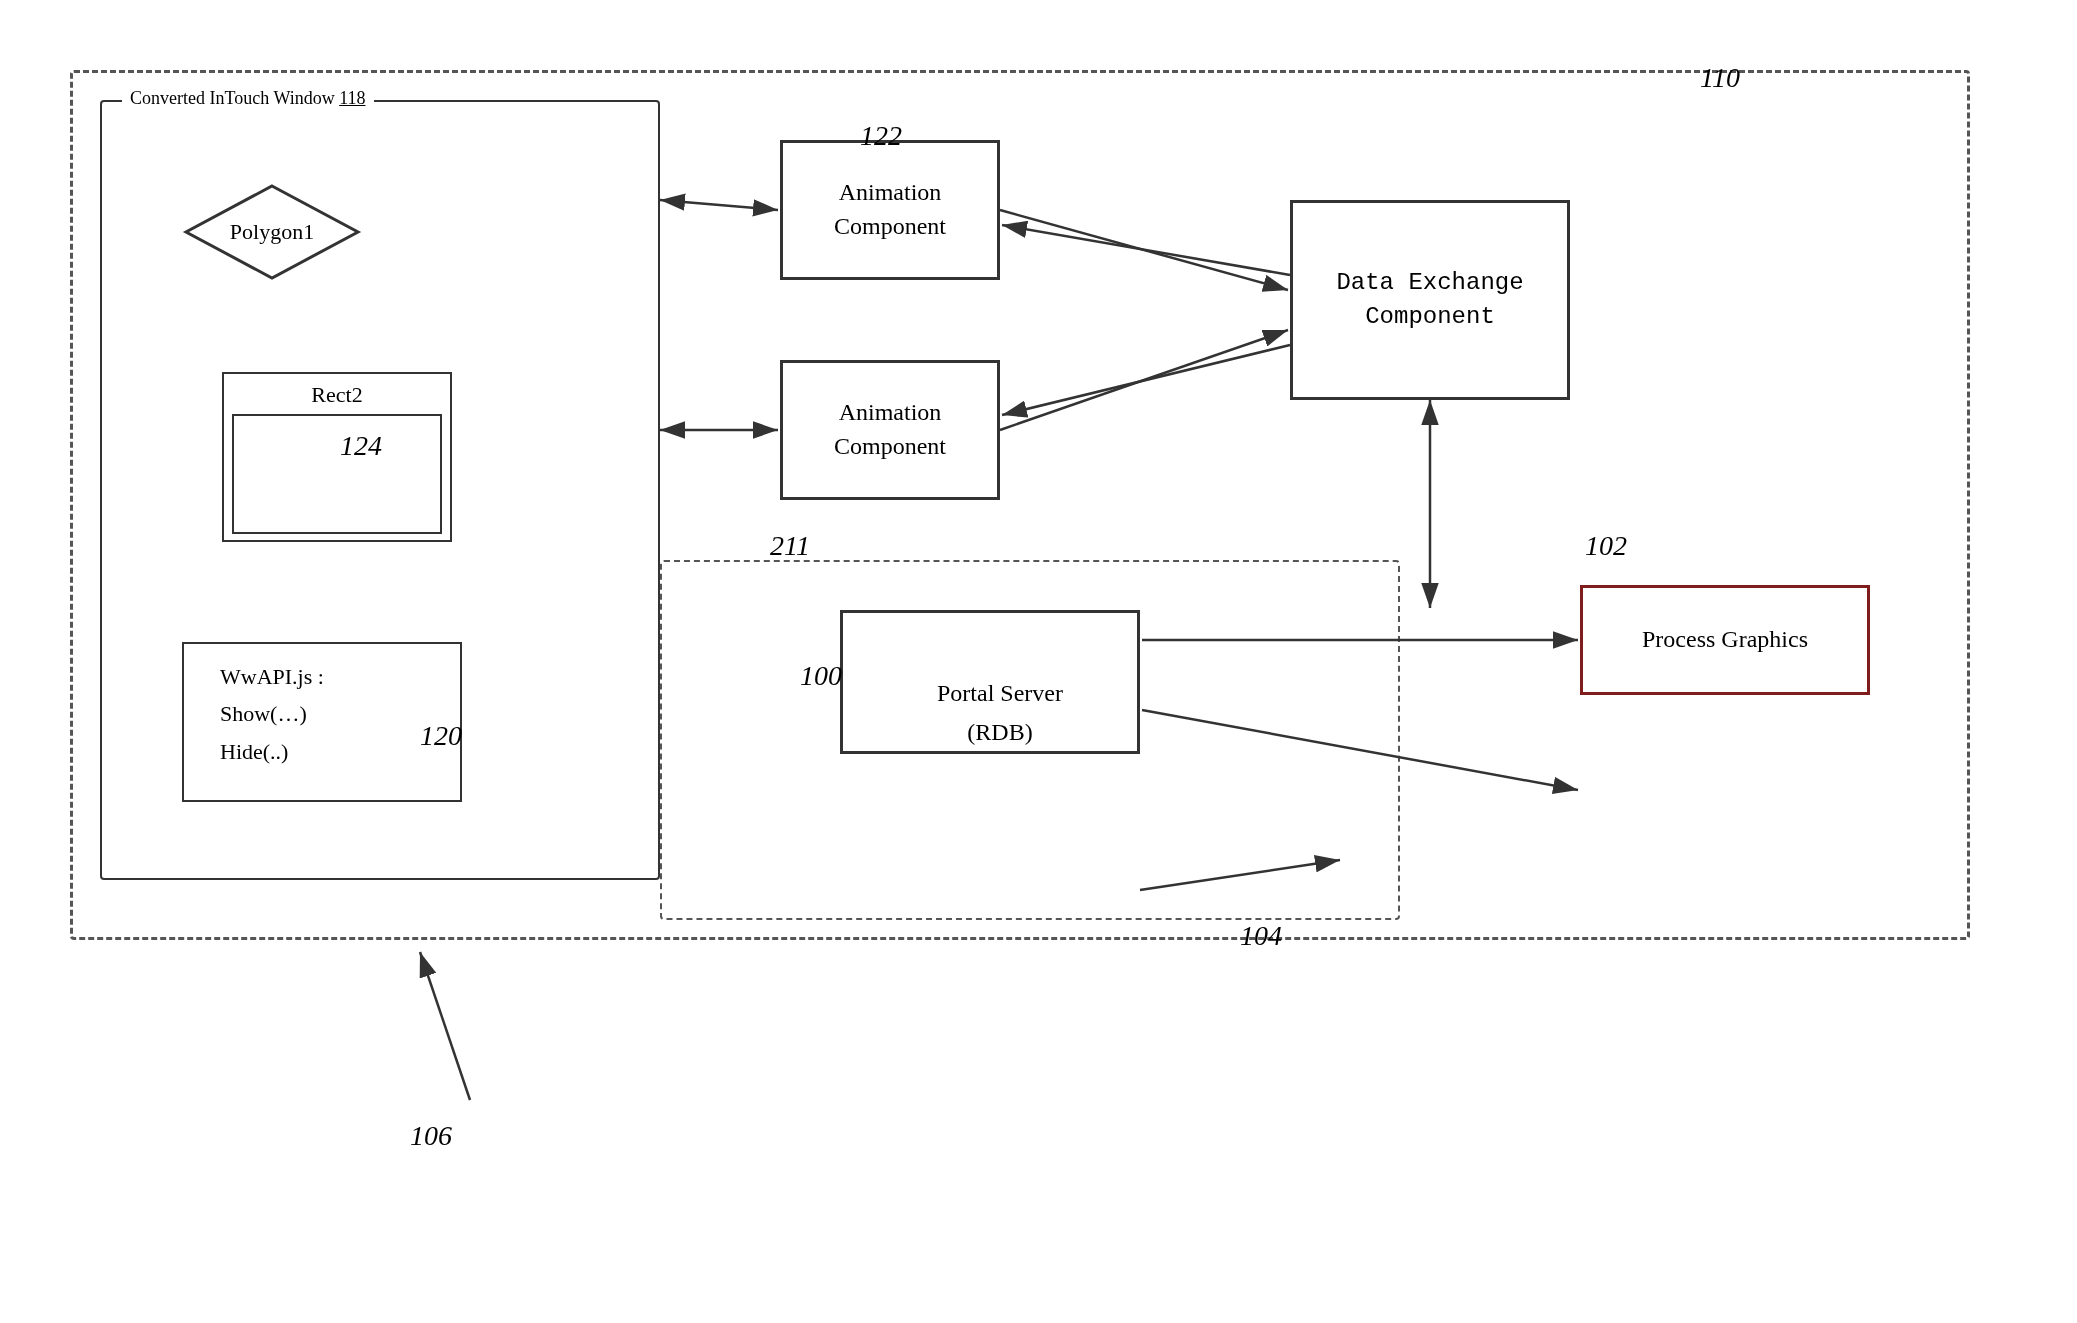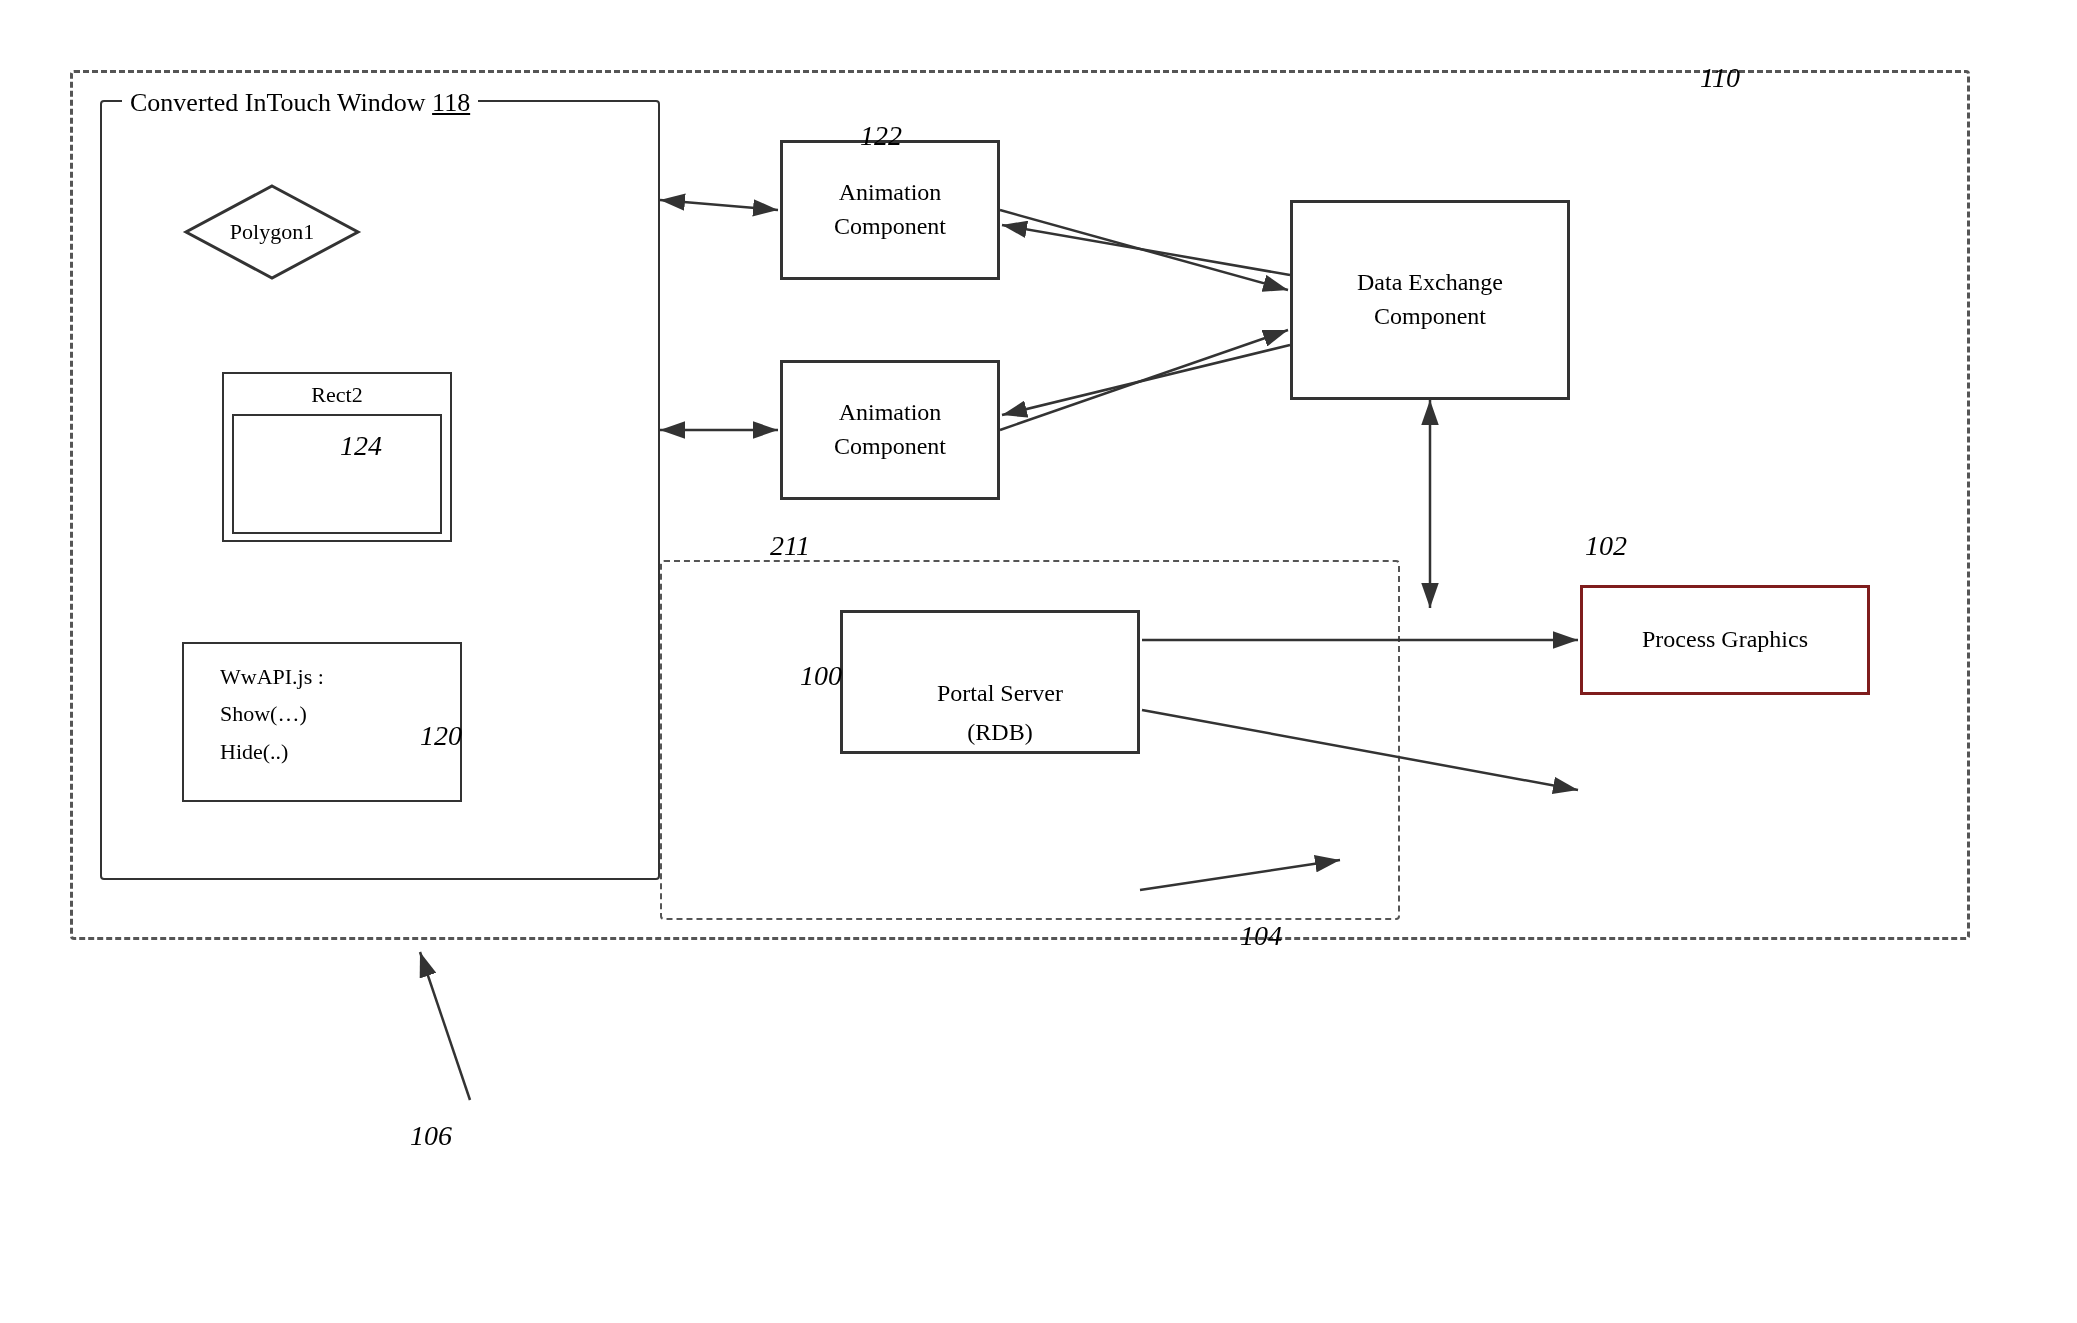"Converted InTouch Window 118" .intouch-title { font-size: 26px -> 18px }
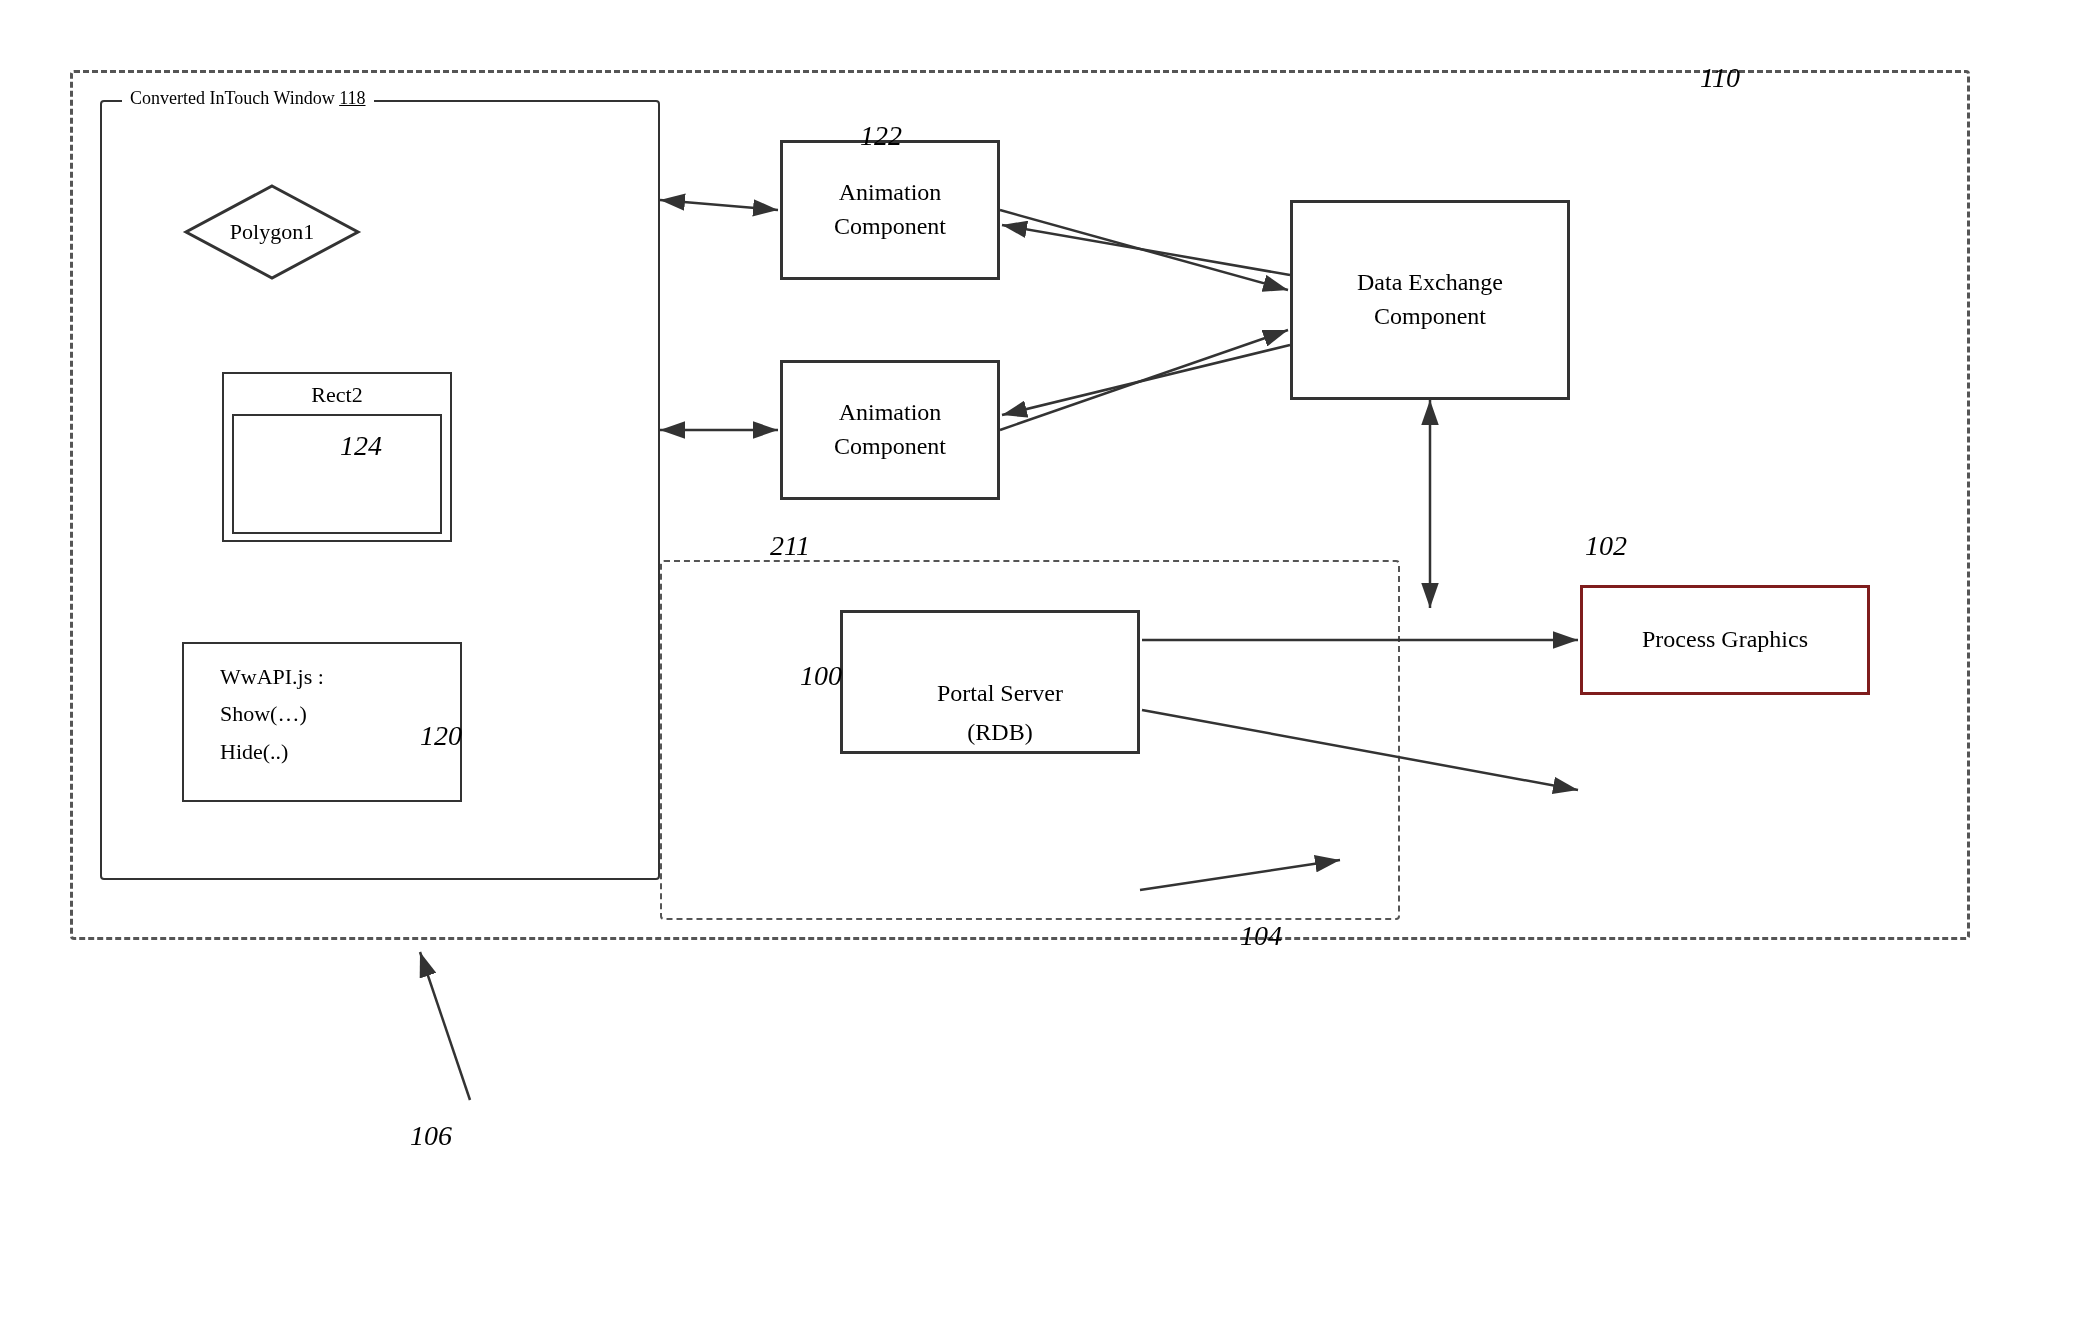"Data Exchange" .data-exchange-box { font-family: none -> Liberation Mono, monospace }
